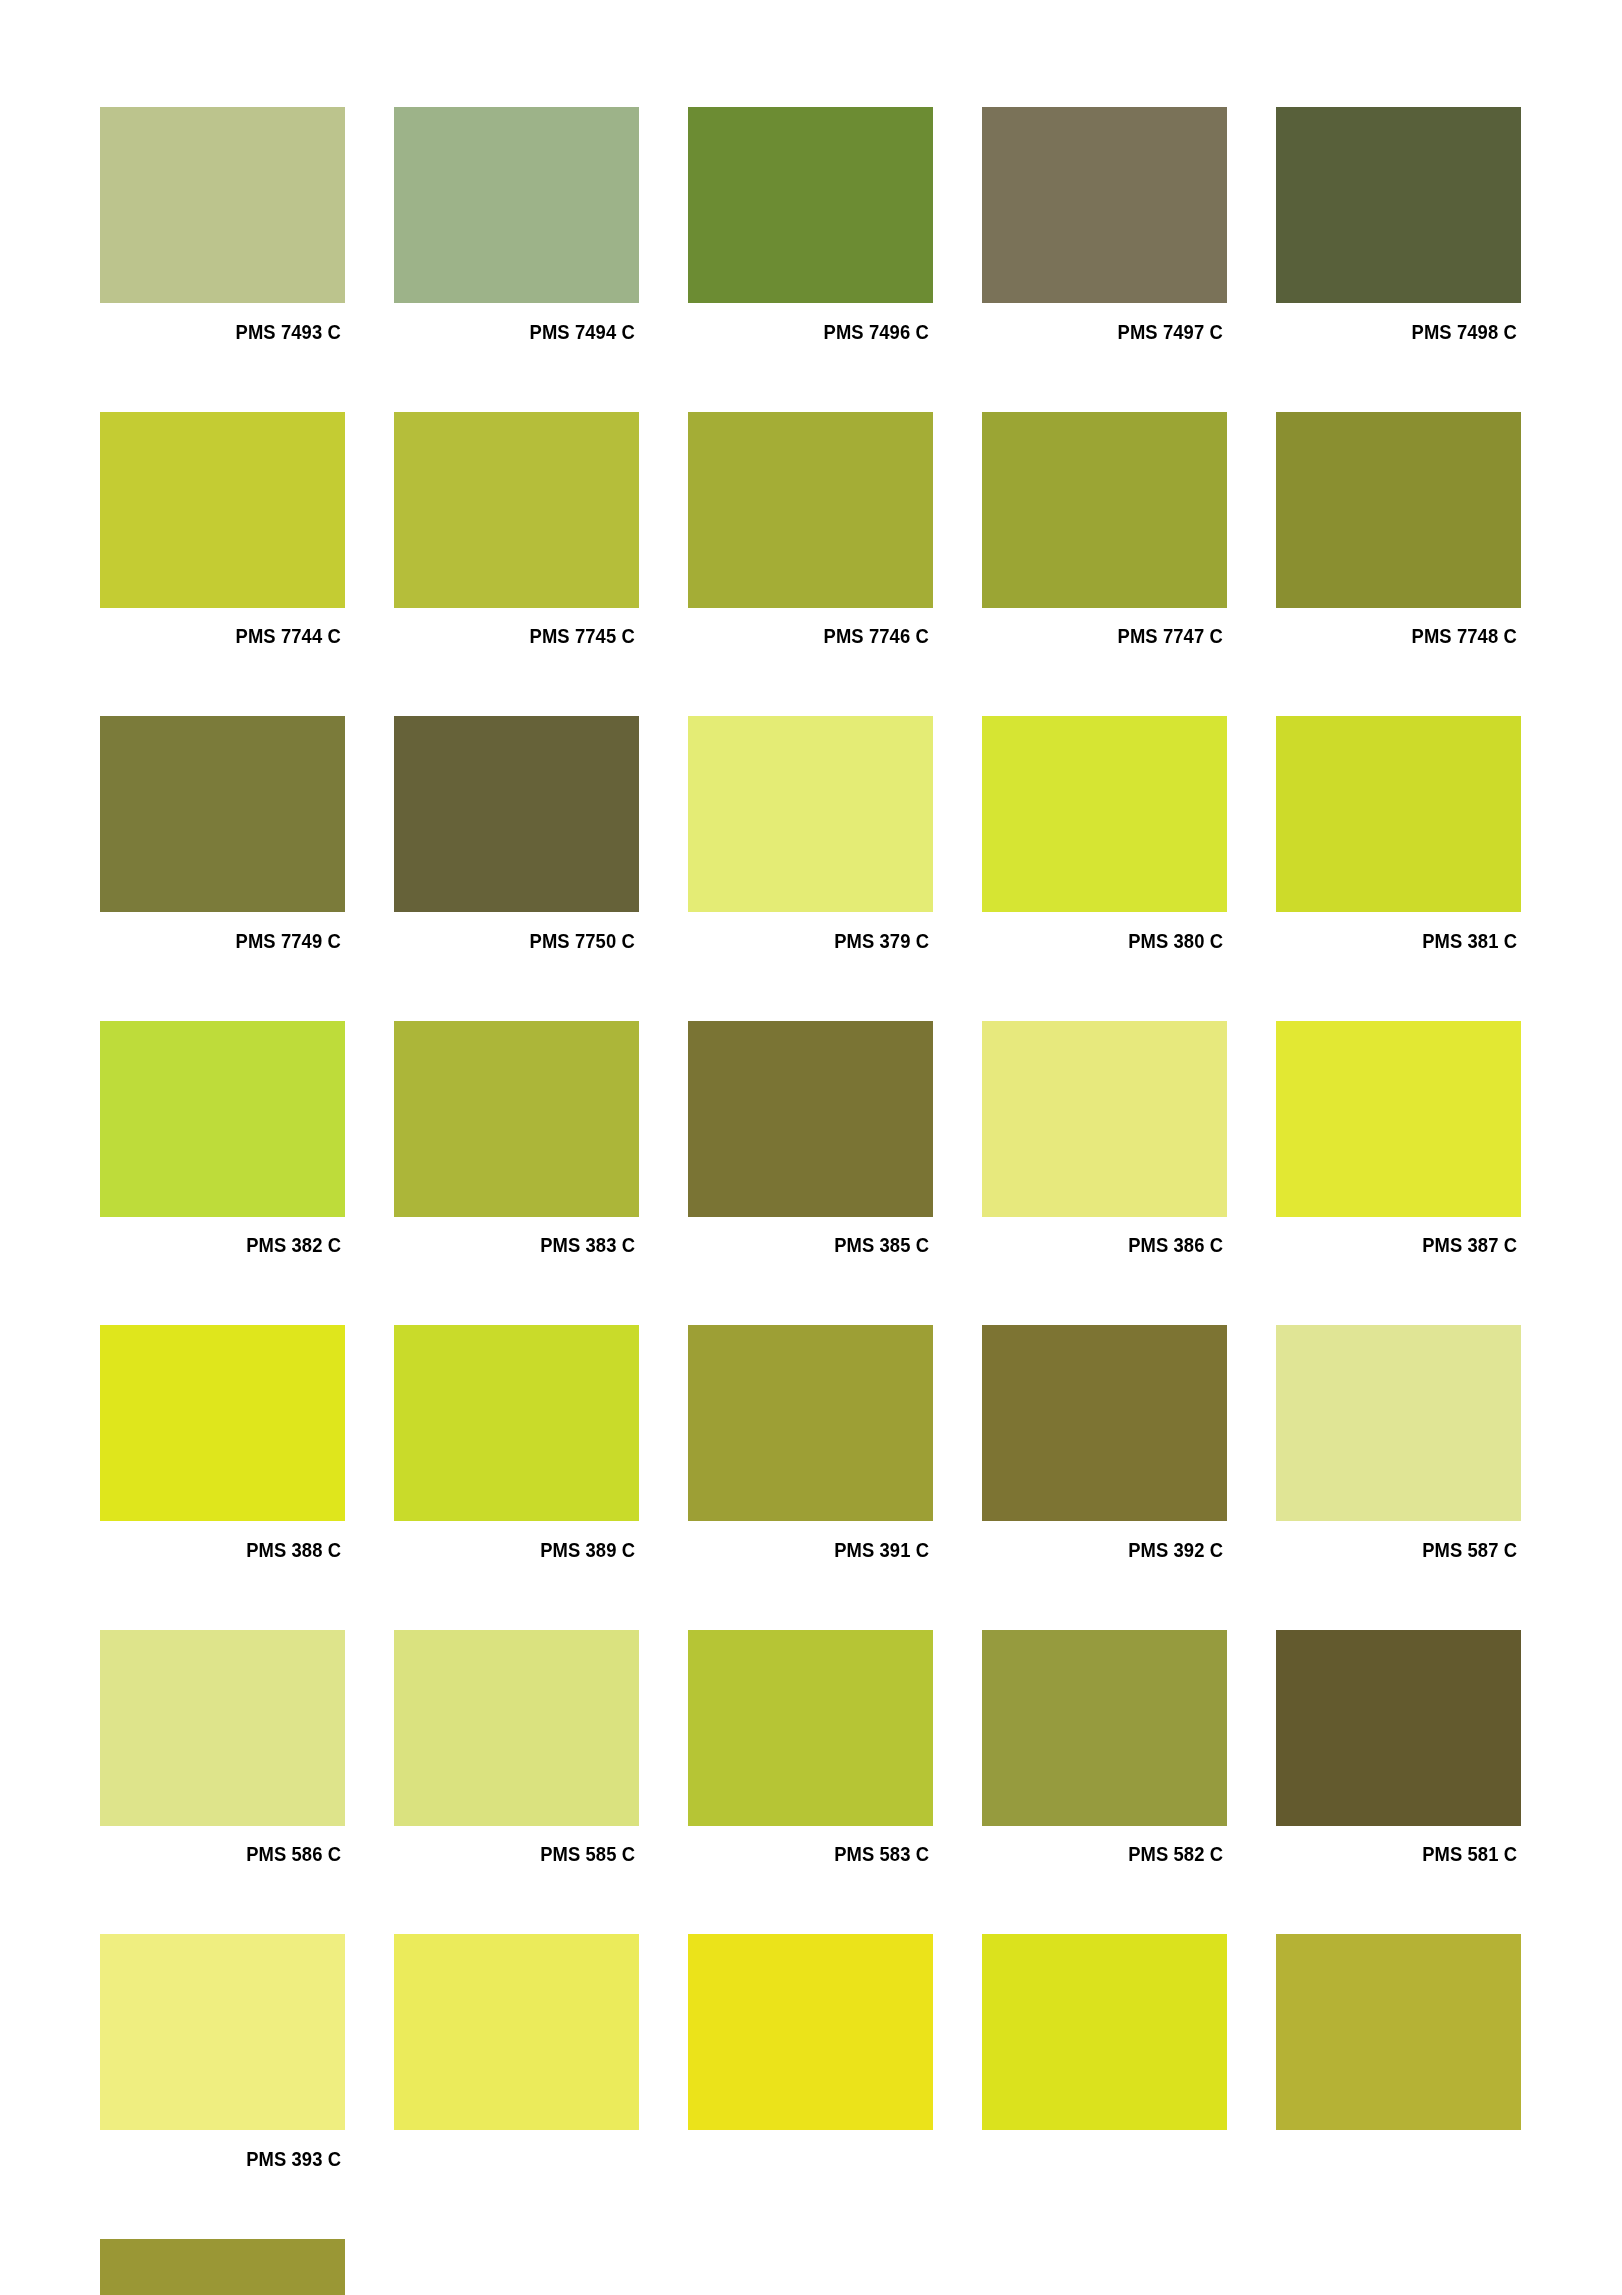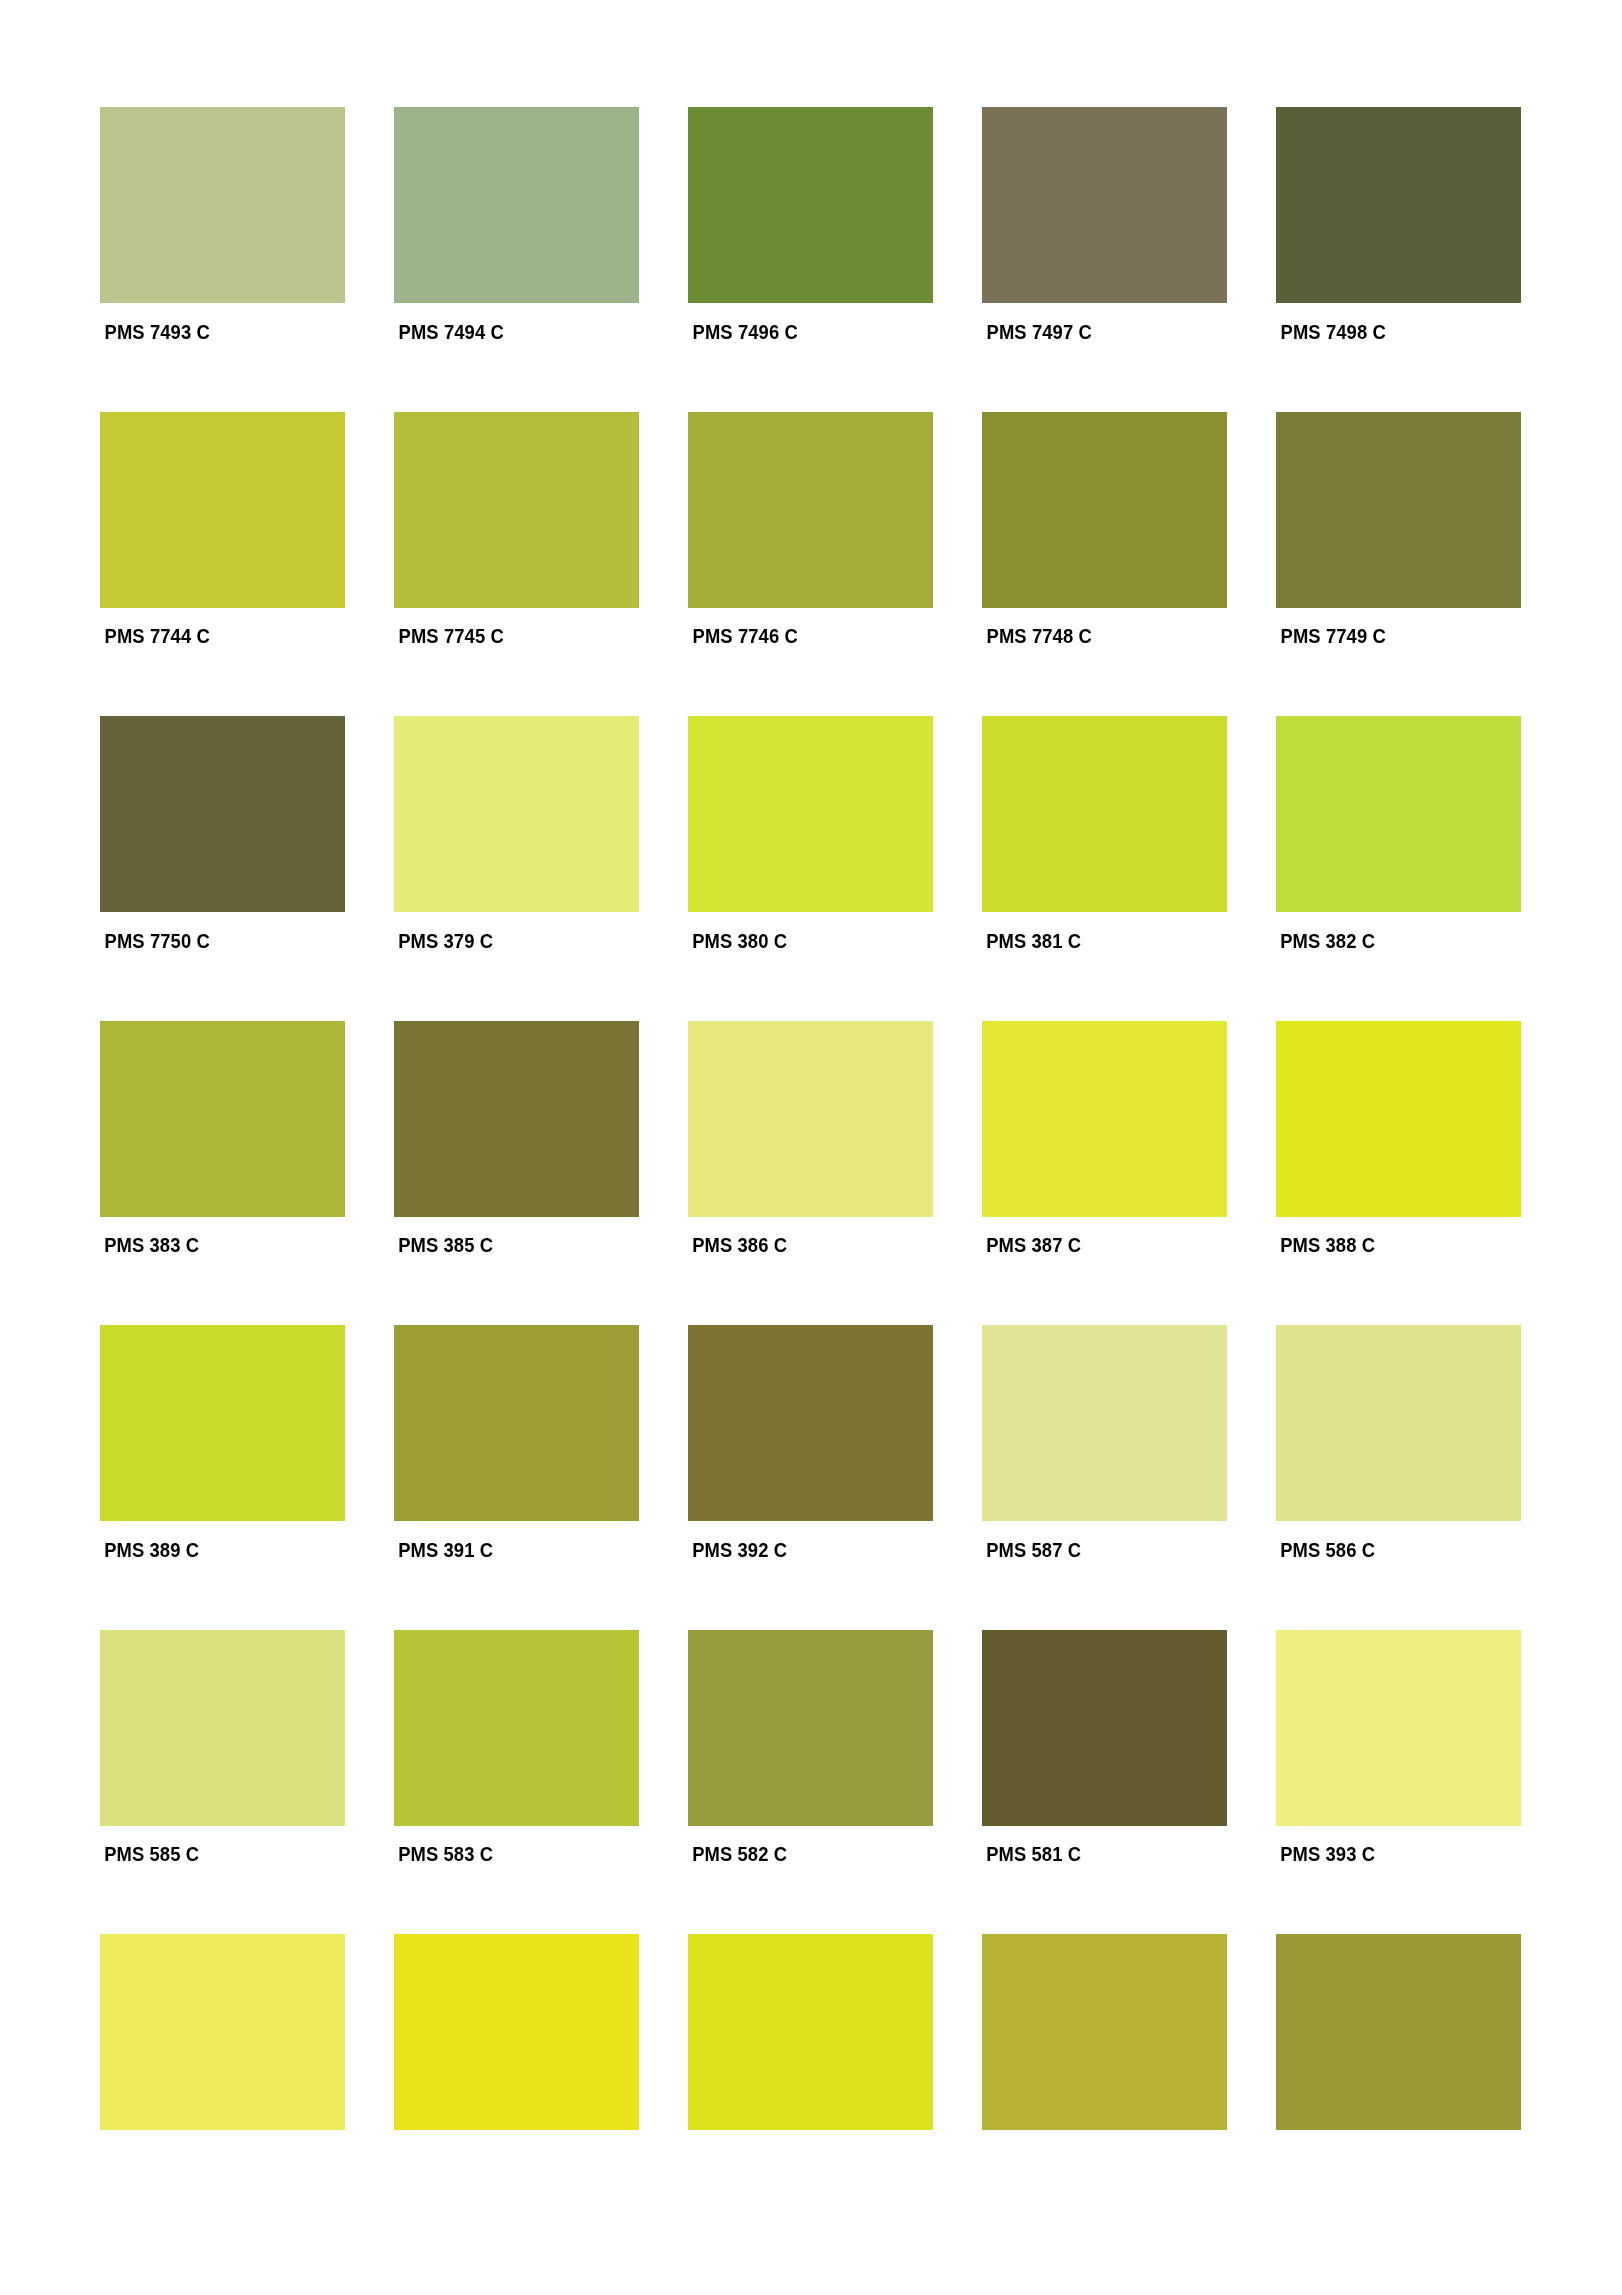"PMS 7493 C" .swatch-cell { align-items: flex-start -> flex-end }
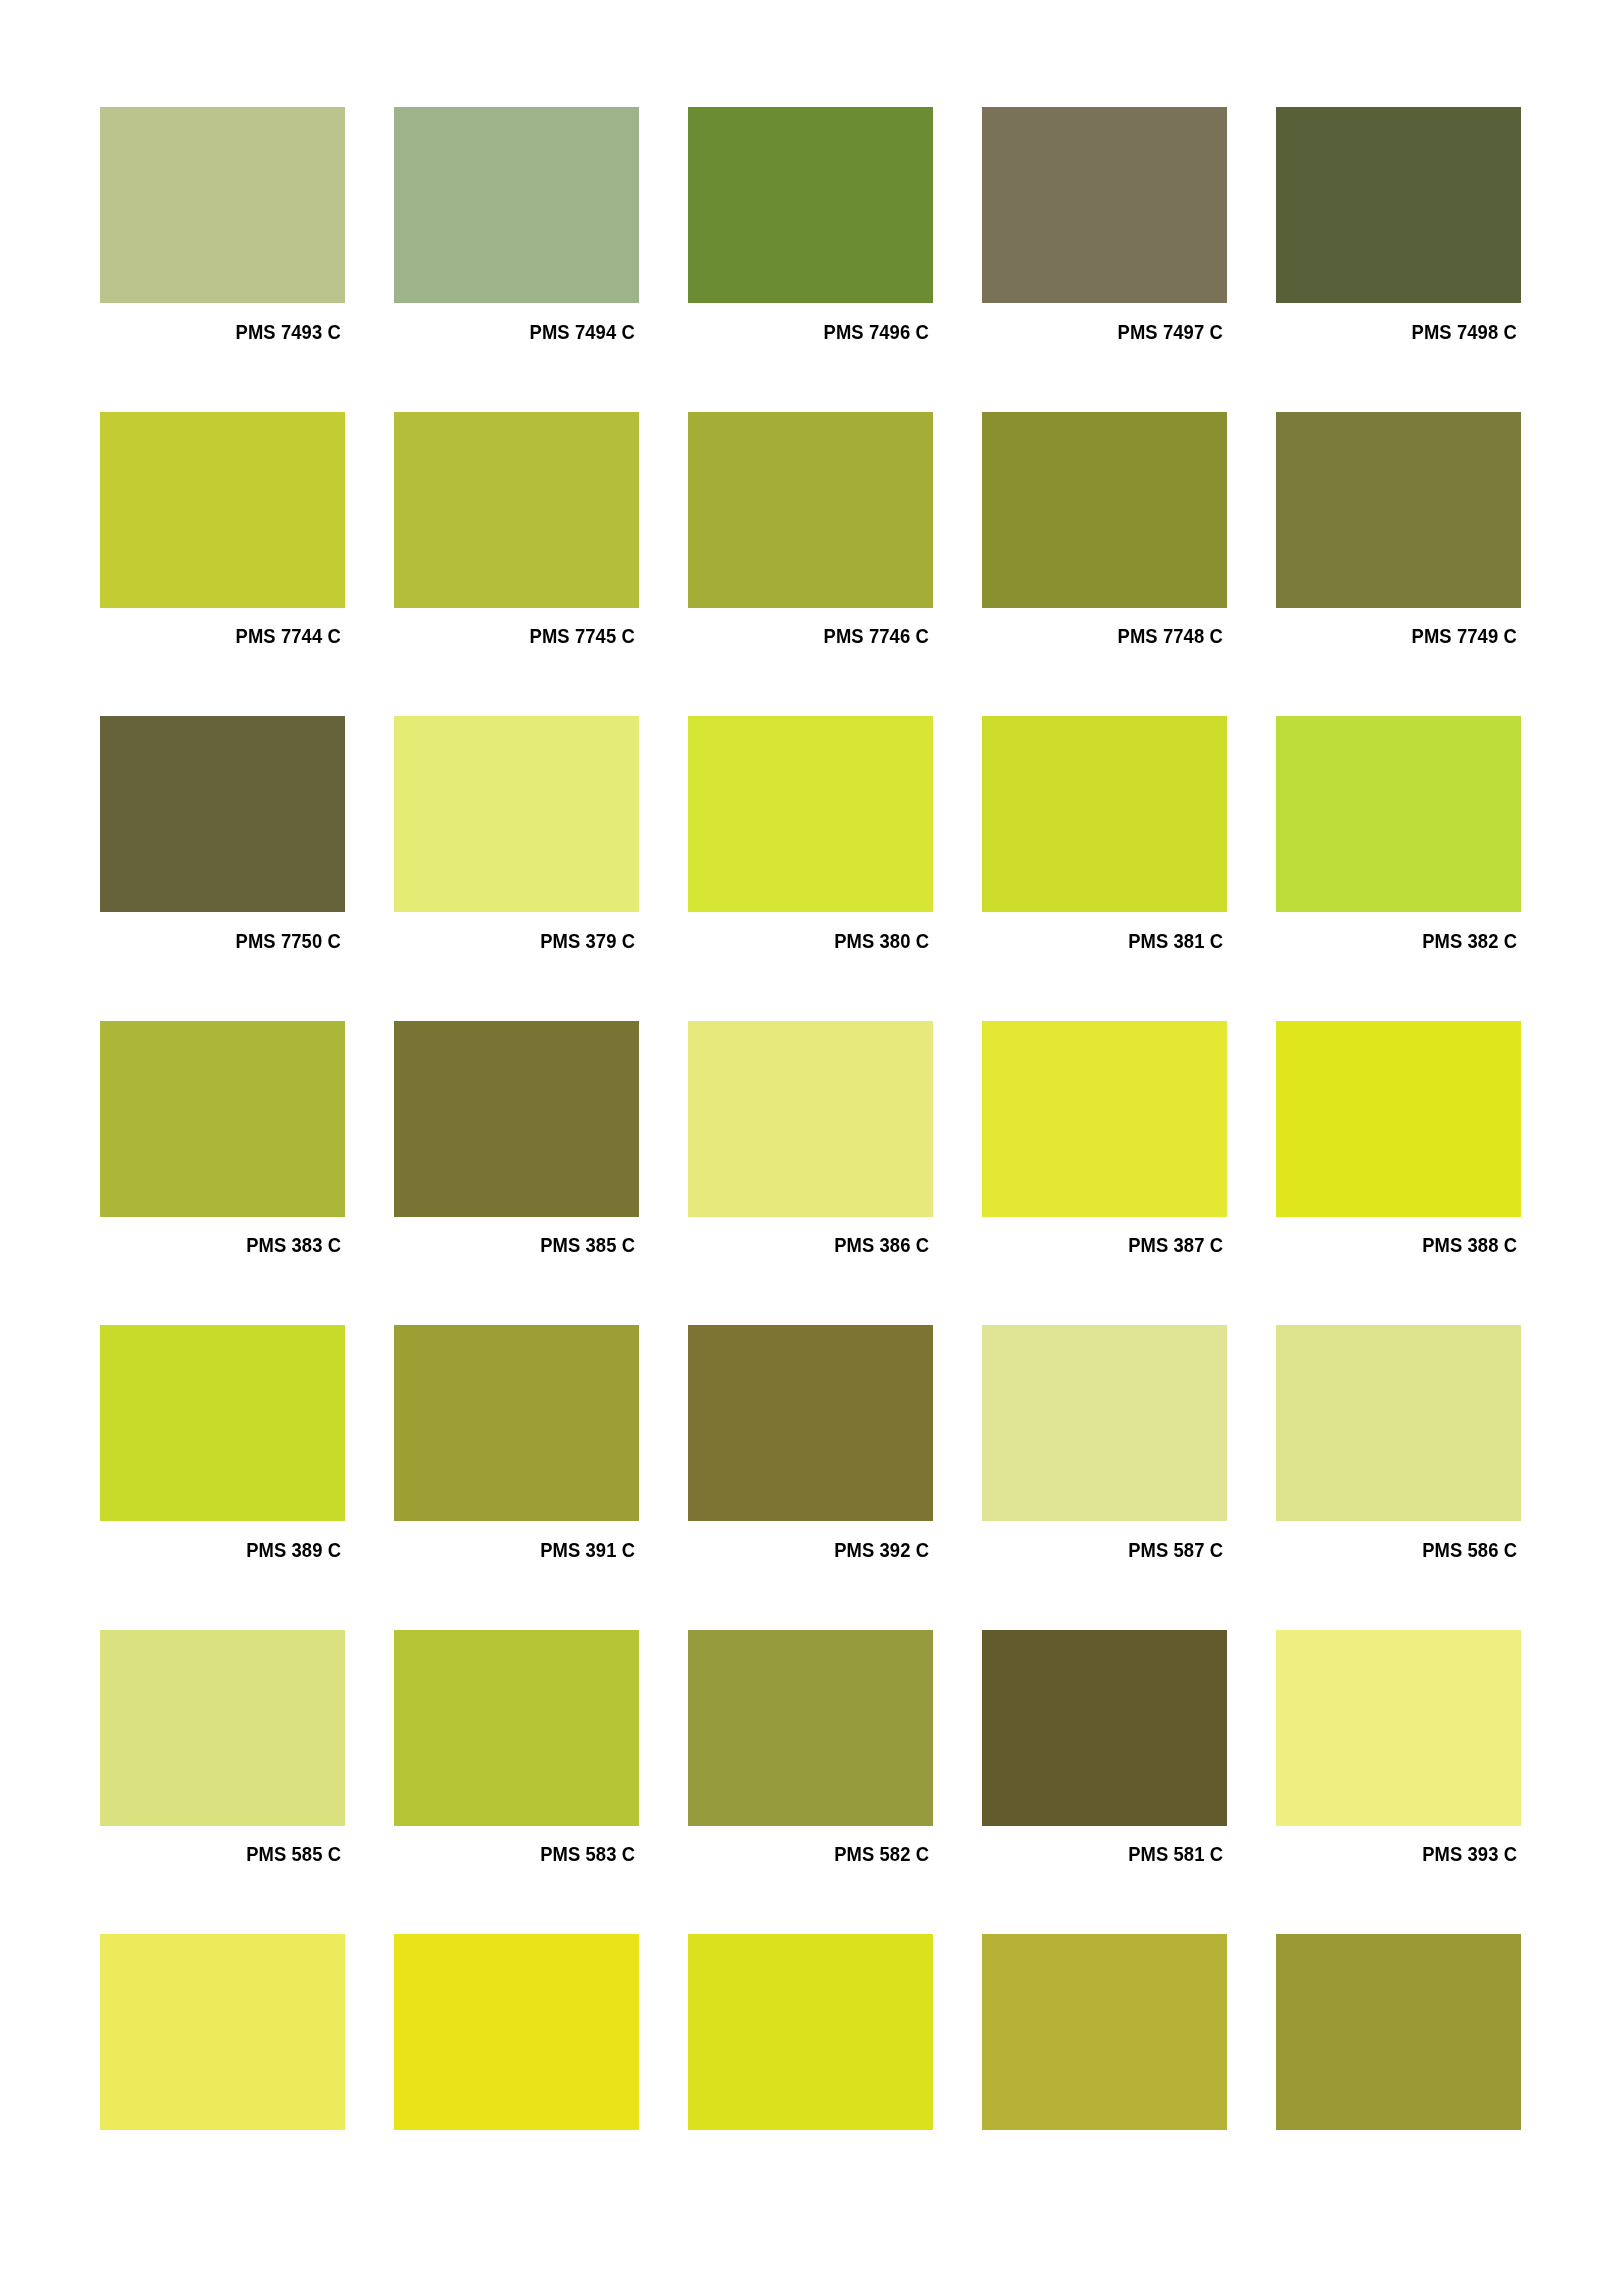"PMS 7747 C" div.swatch-cell { html: none -> <div> <div></div> <div>PMS 7747 C</div> </div> }
